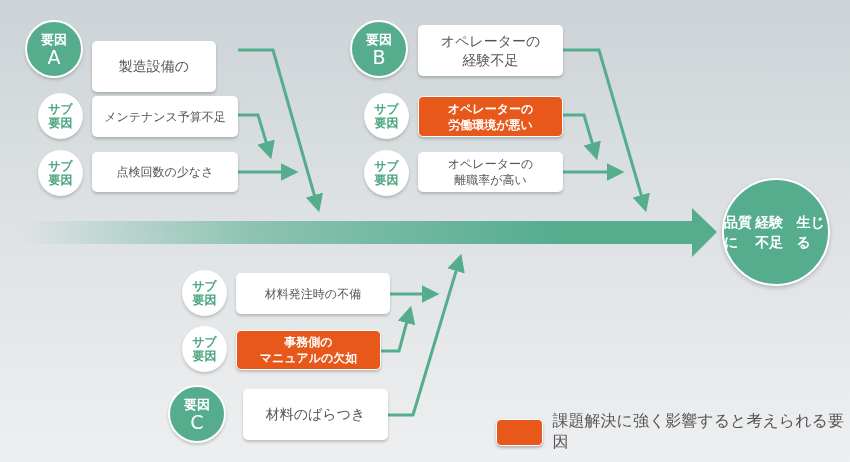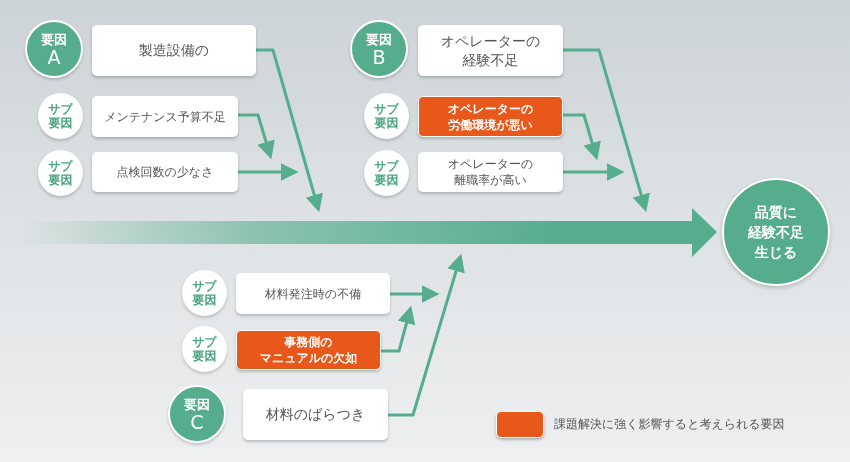"製造設備の" div.box { top: 25px -> 41px; width: 164px -> 124px }
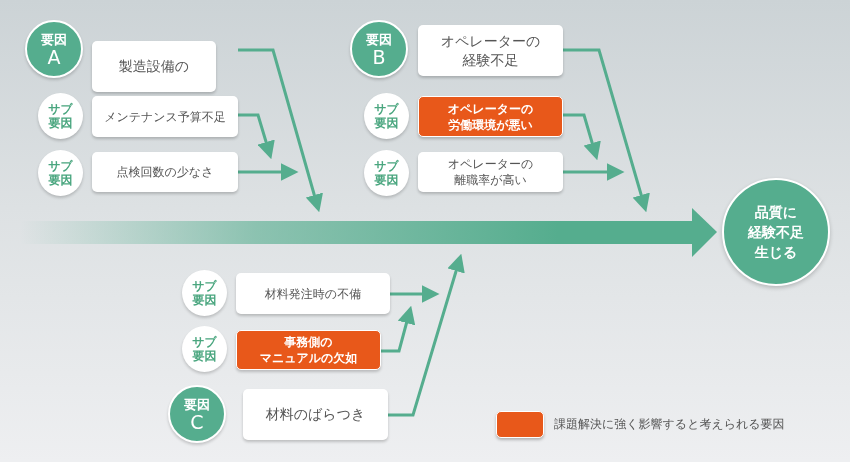"品質に" .result { flex-direction: column -> row }
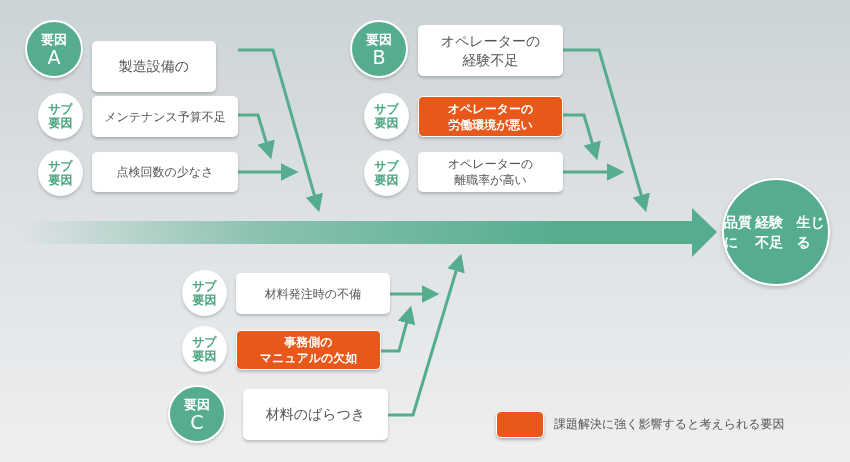"課題解決に強く影響すると考えられる要因" .legend .label { font-size: 12px -> 16px }
